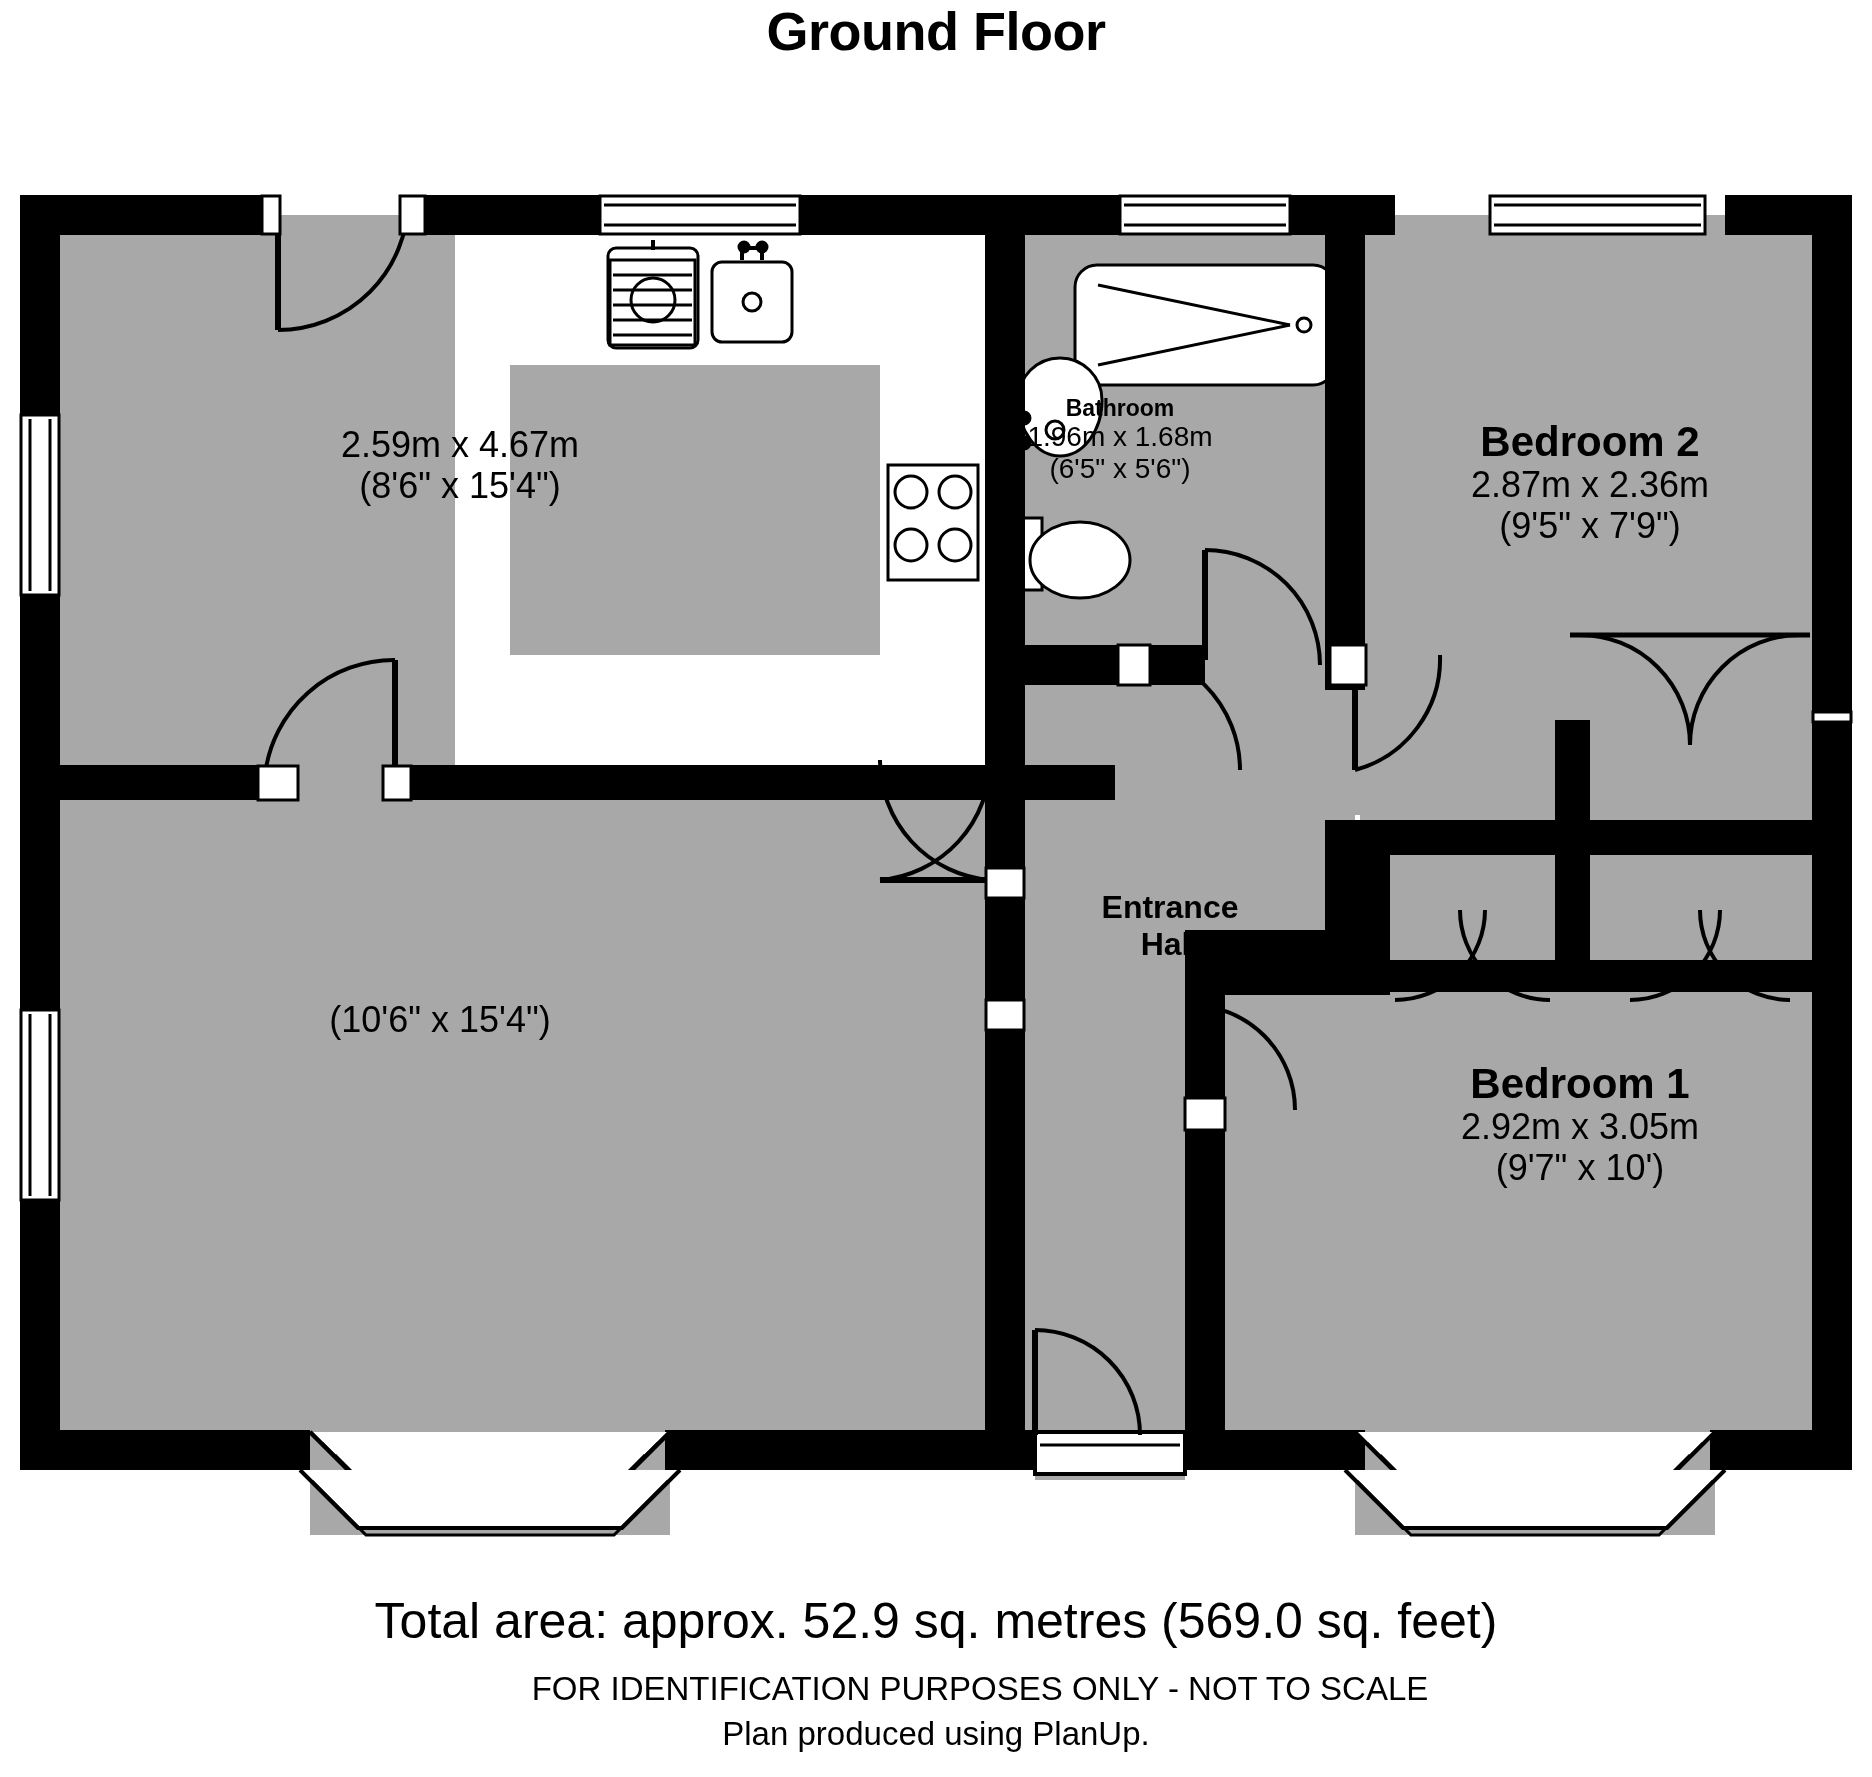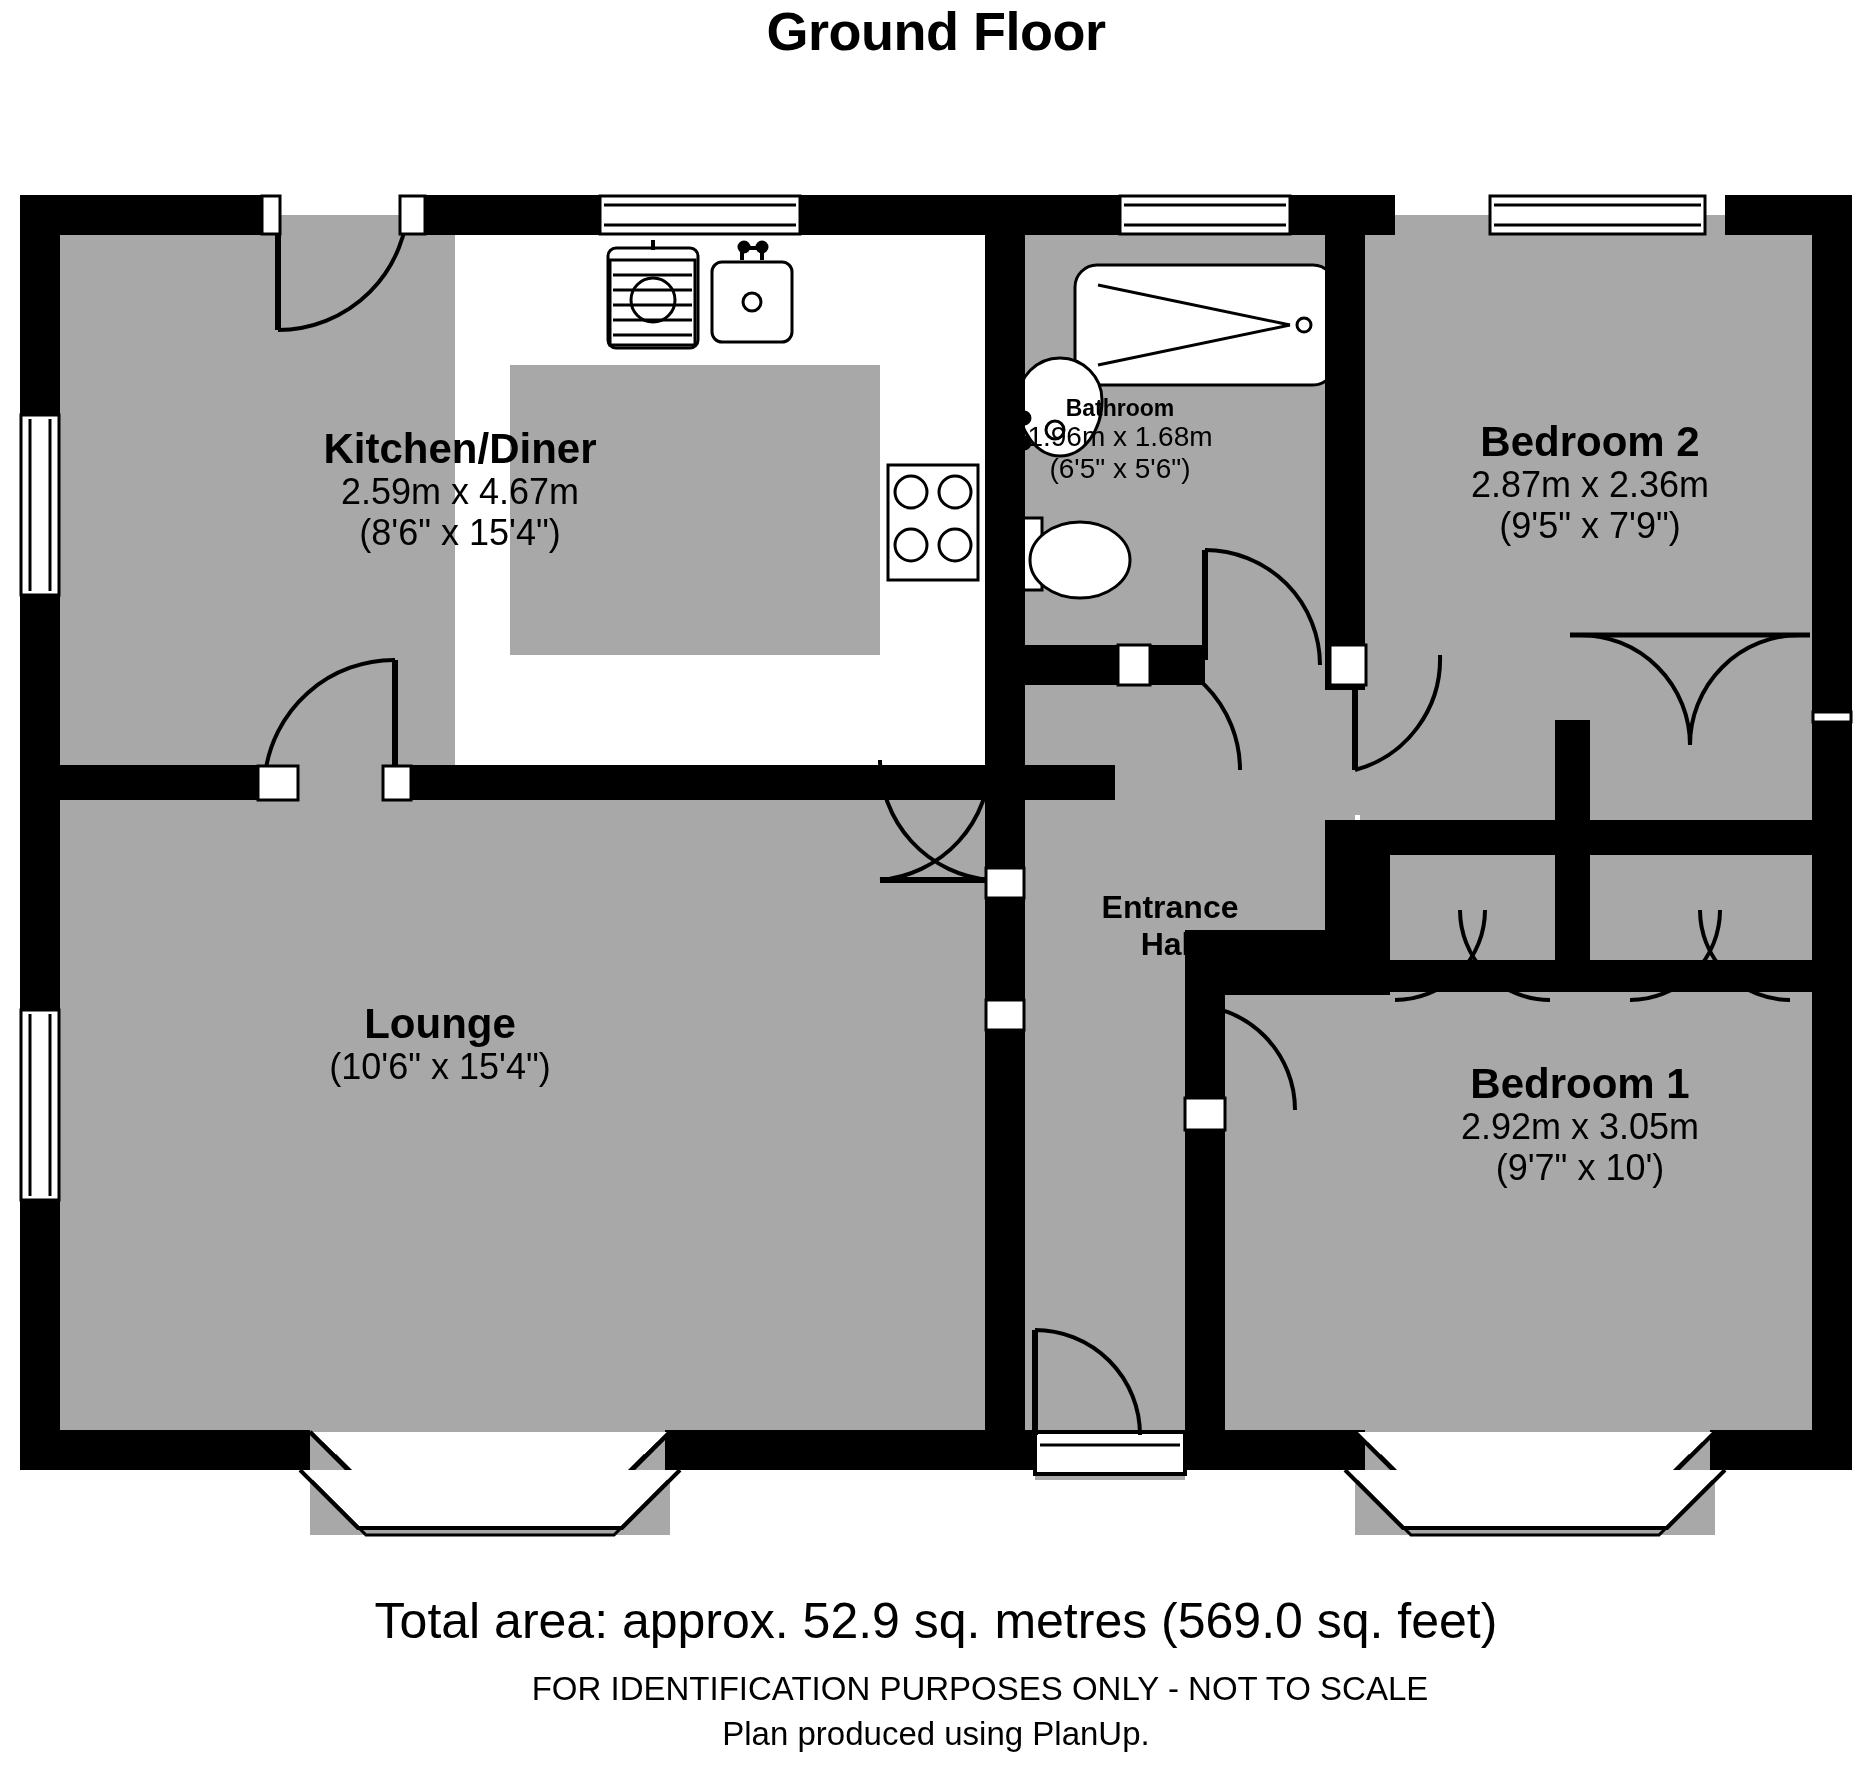"Kitchen/Diner" span.rn { html: <span>Kitchen/Diner</span> -> none }
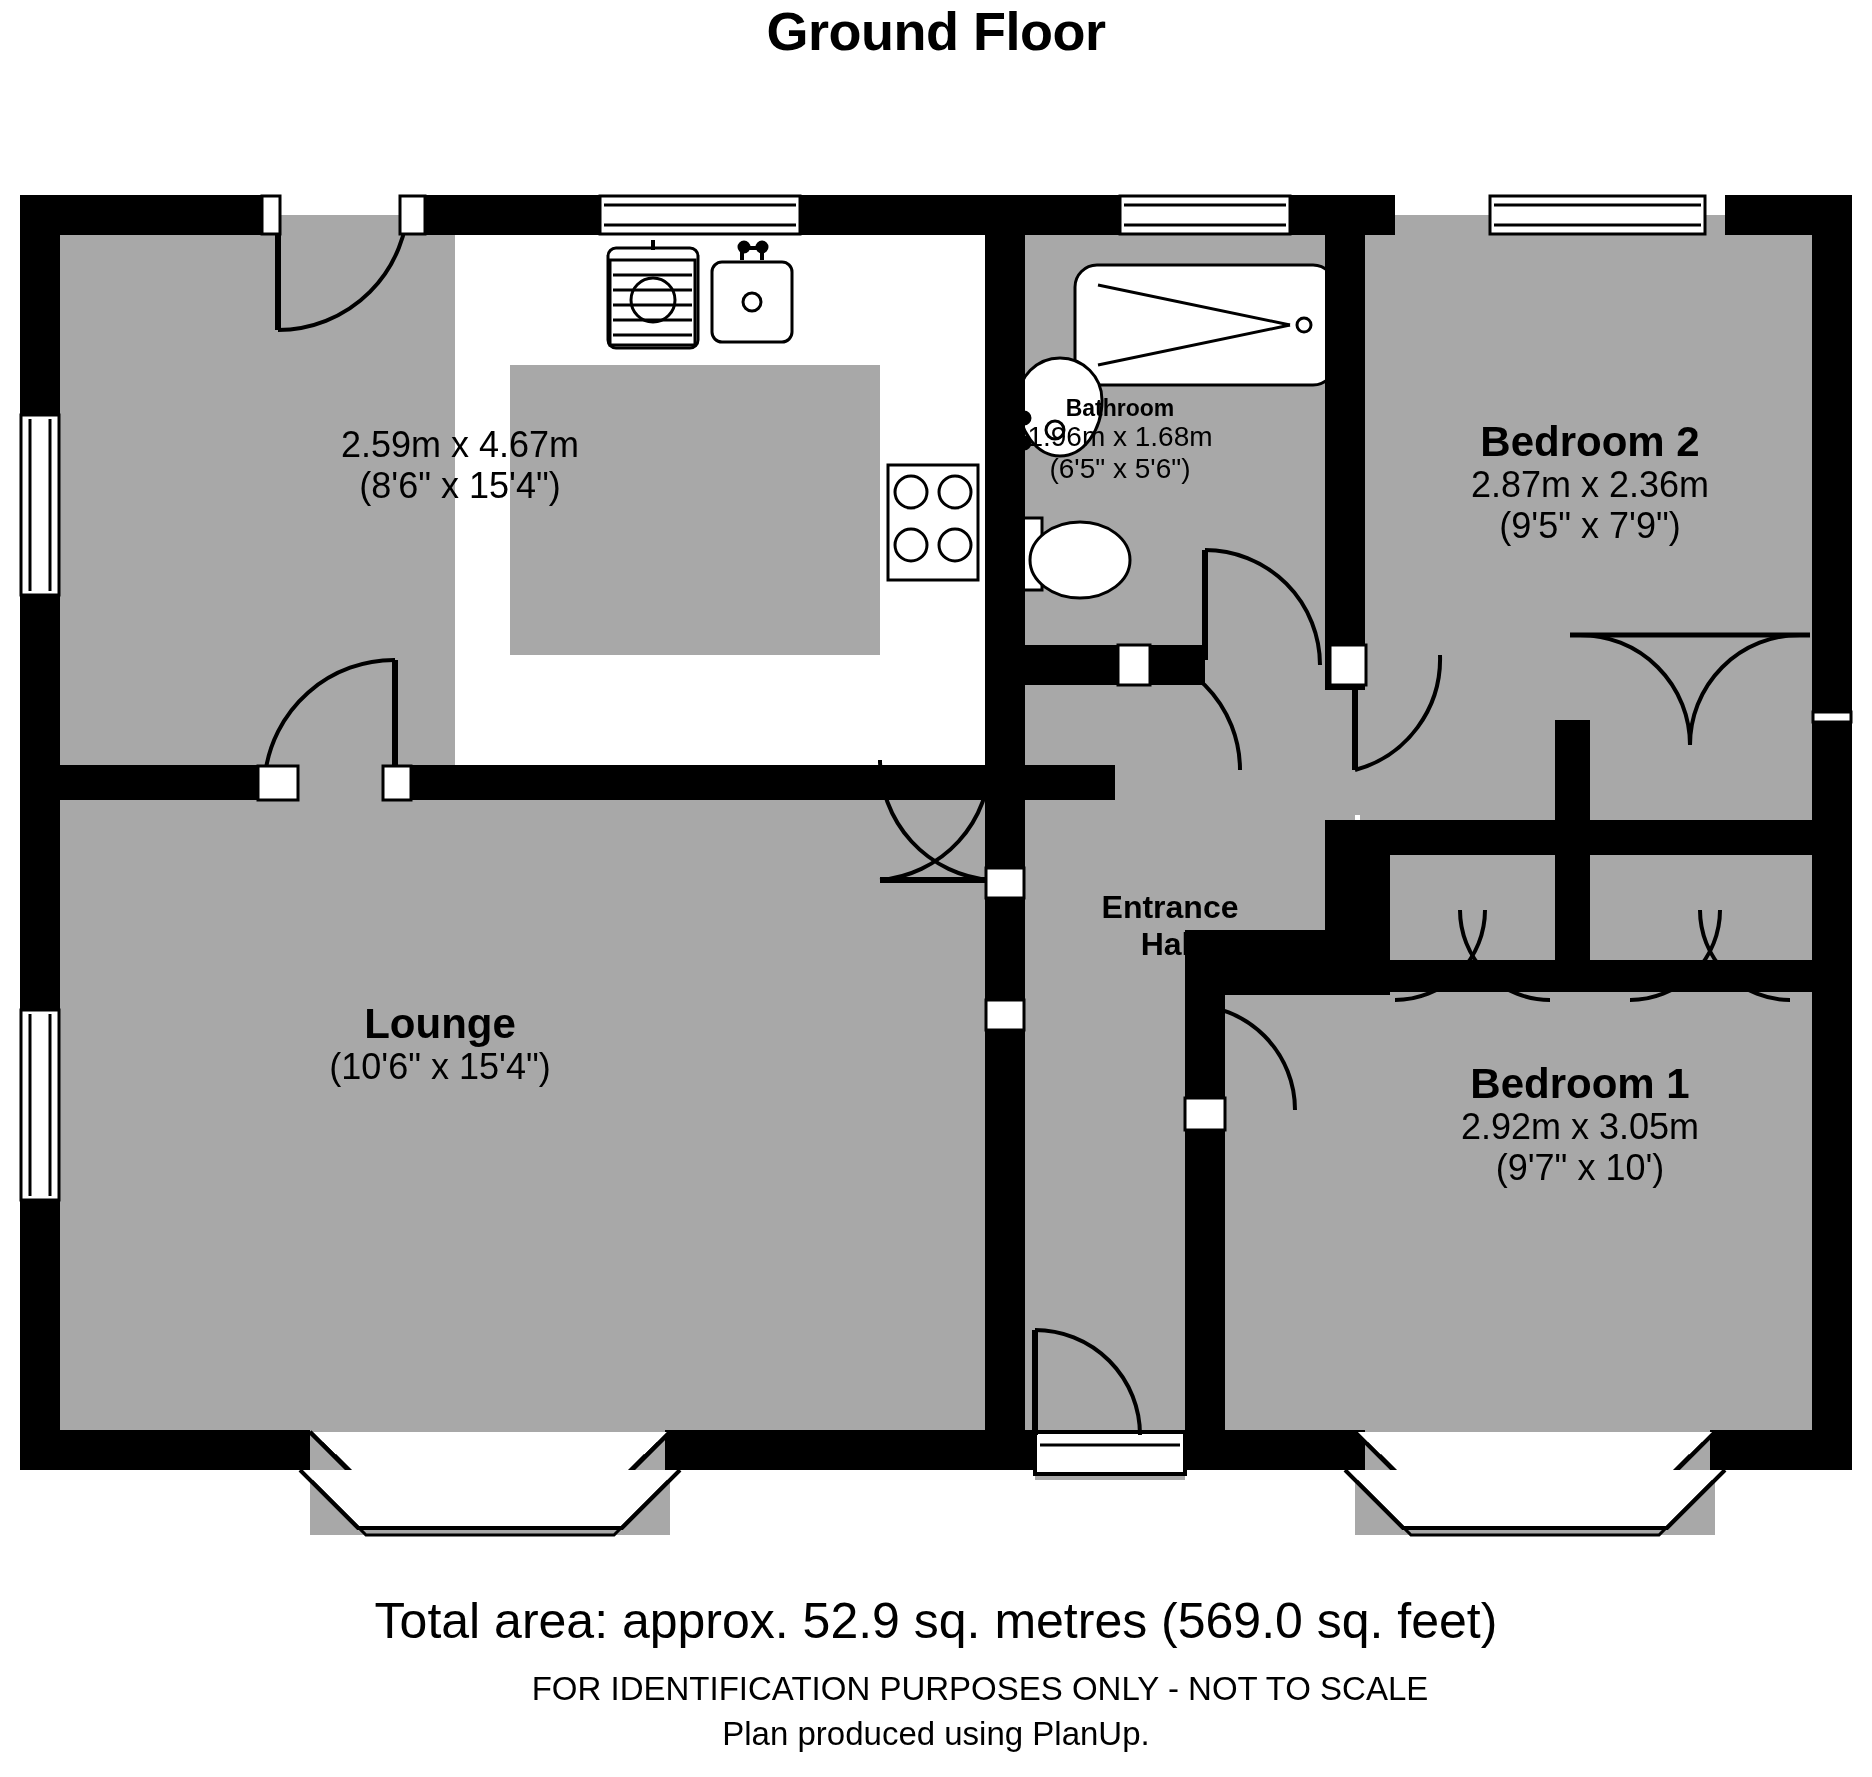"Lounge" span.rn { html: <span>Lounge</span> -> none }
